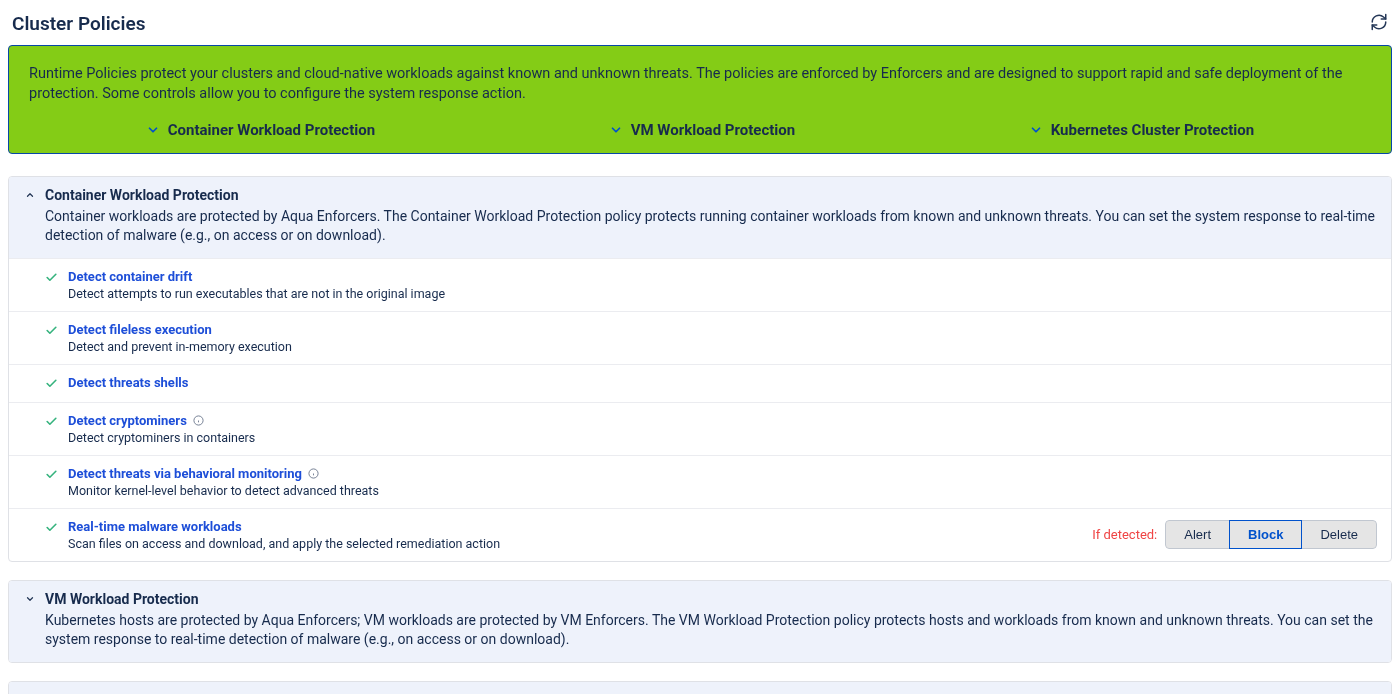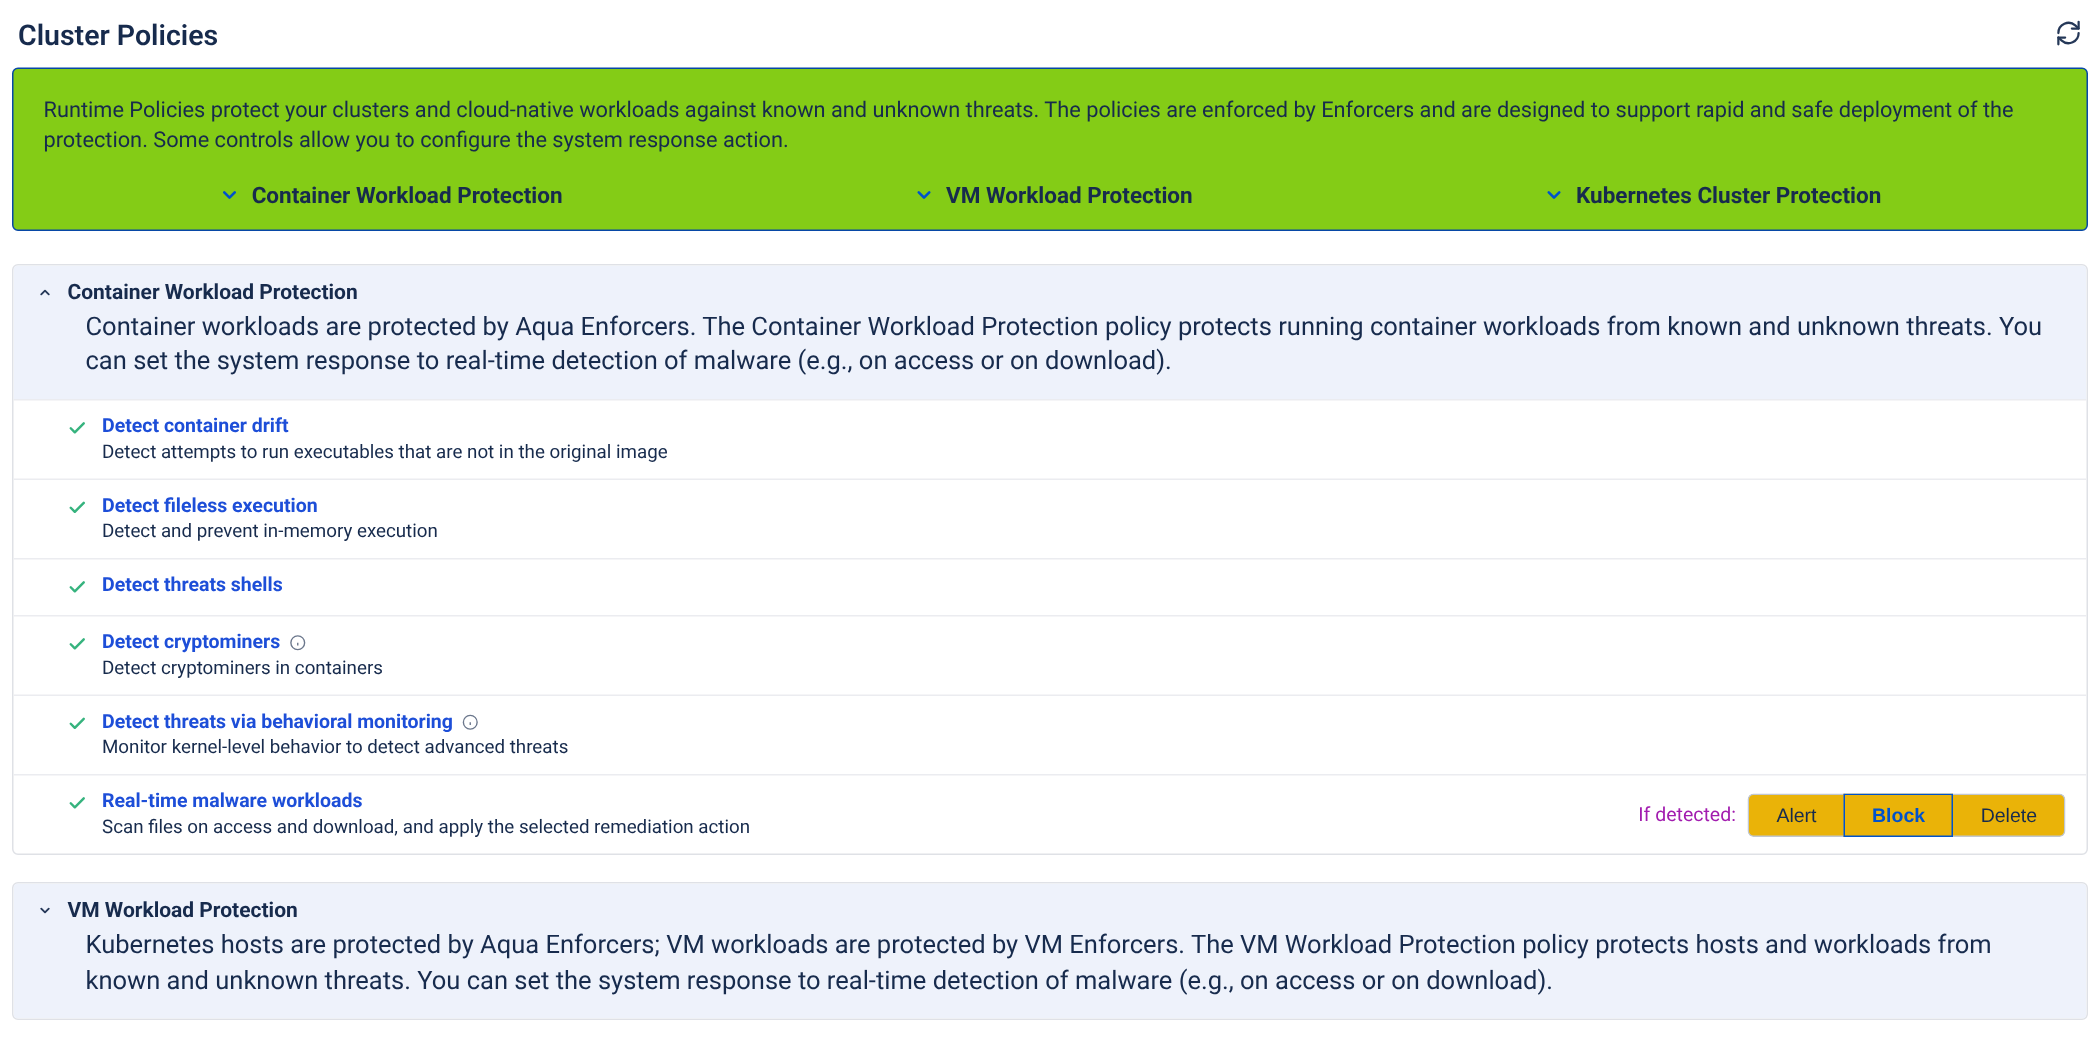"Container workloads are protected by" .section-desc { font-size: 17px -> 14px; margin-left: 12px -> none }
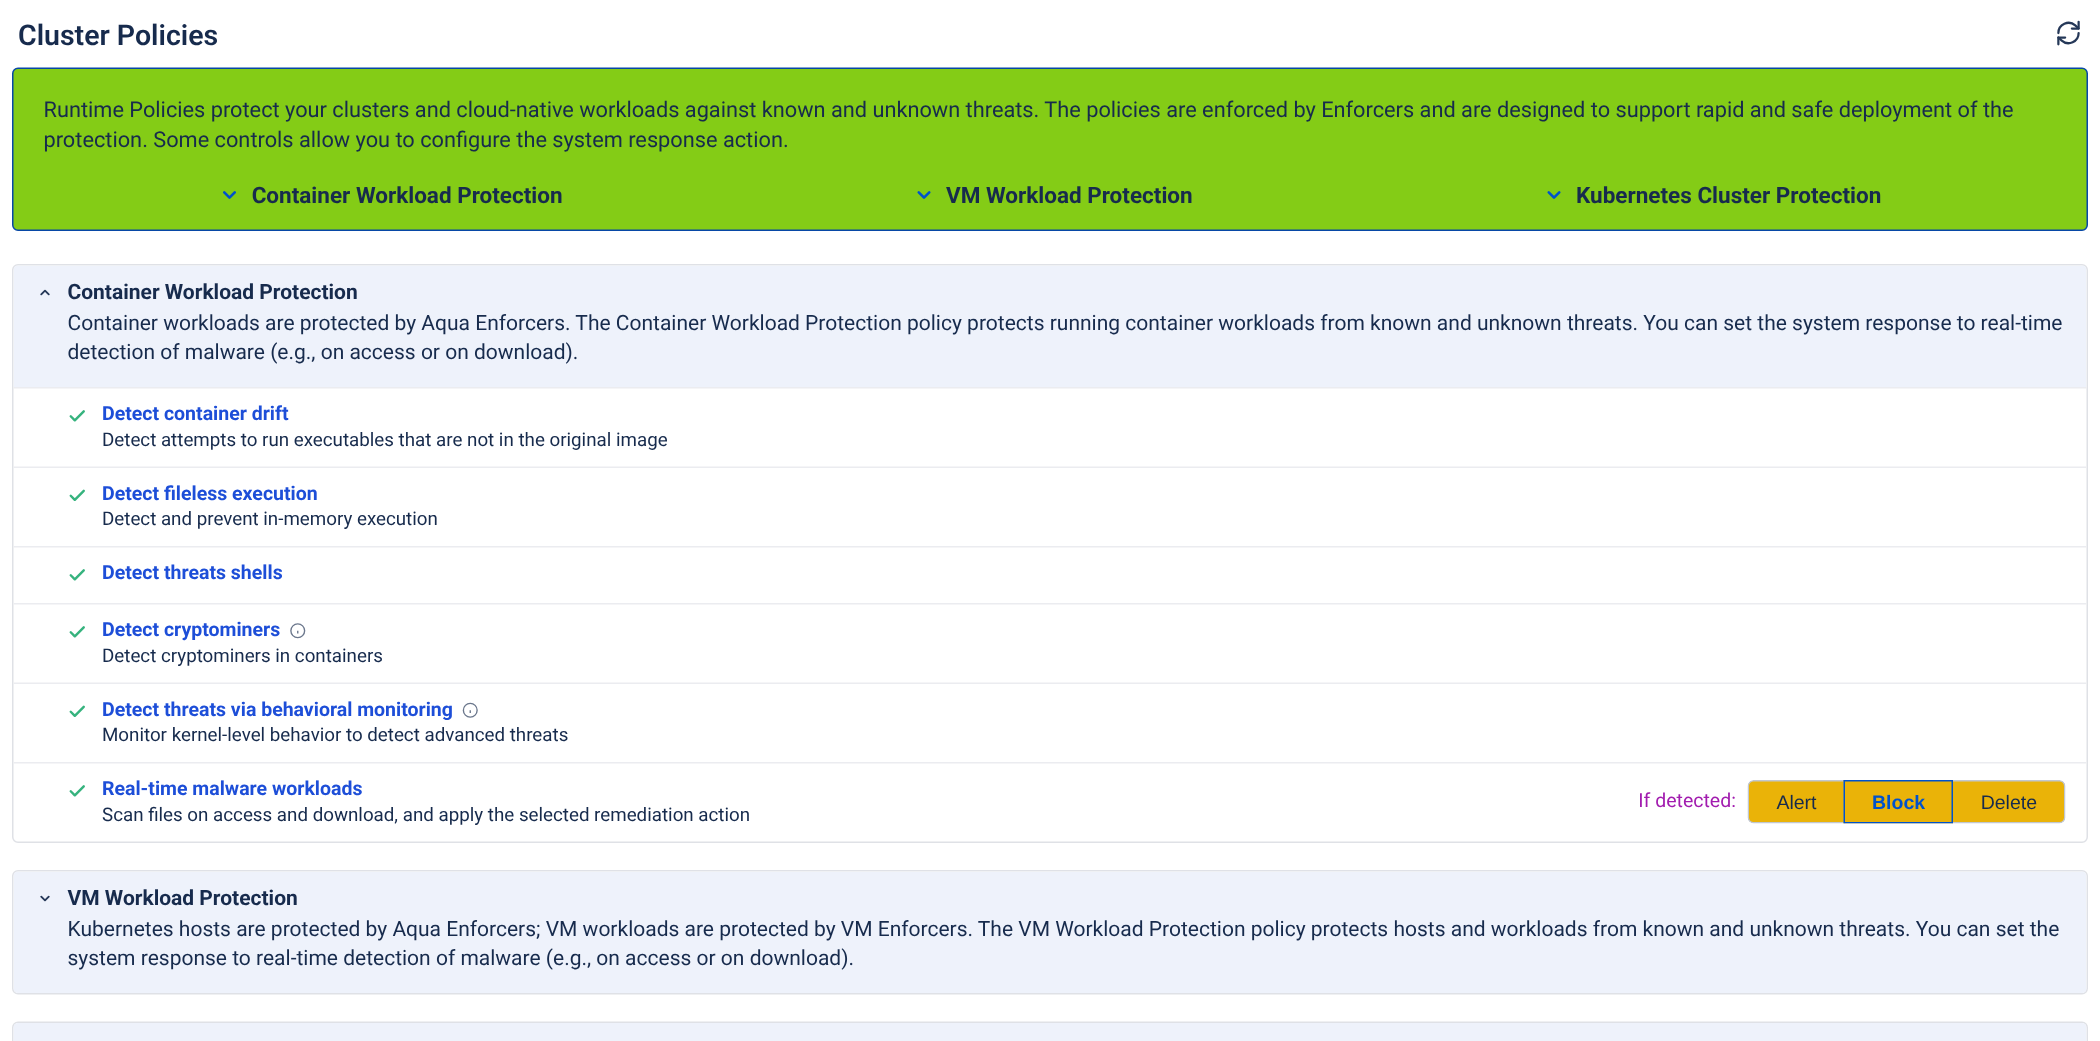"If detected:" .action-label { color: #a21caf -> #ef4444 }
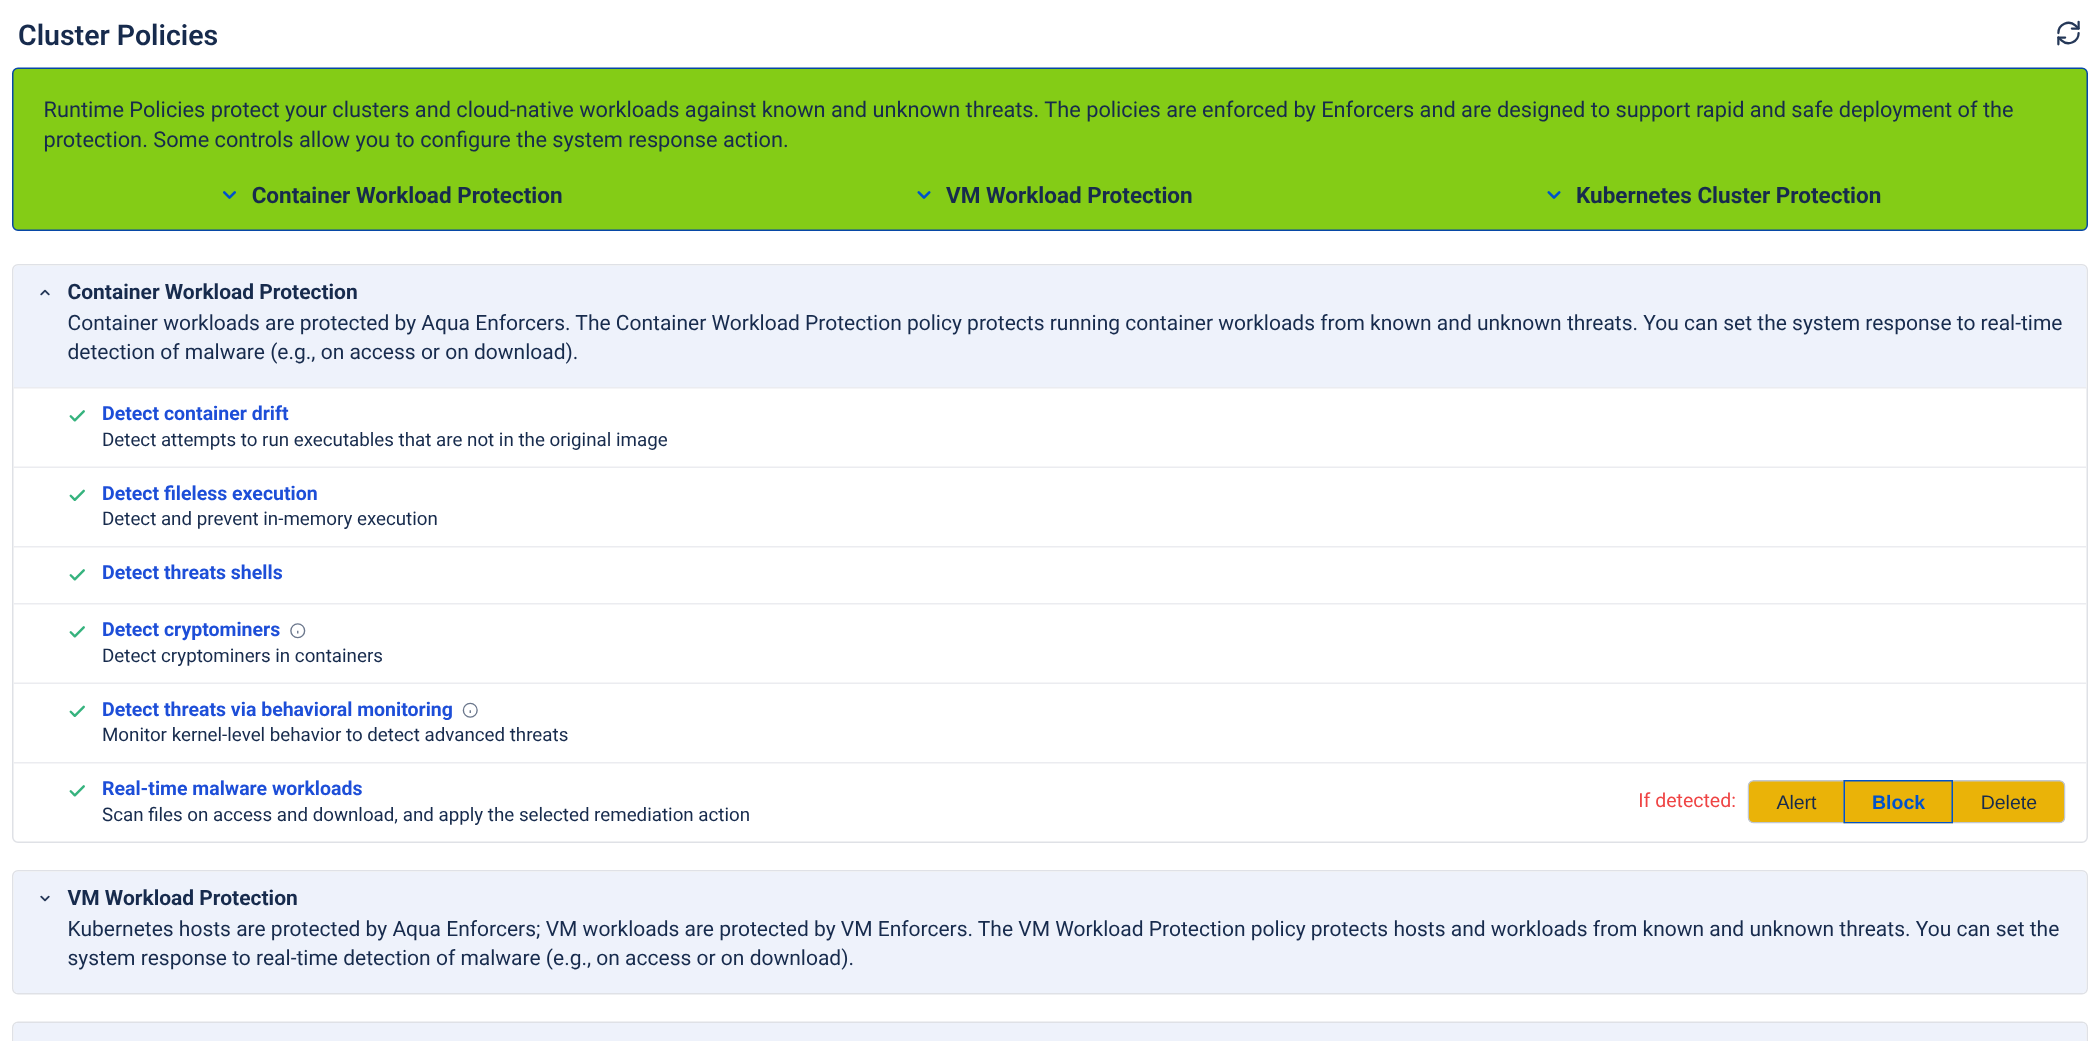"Alert" .btn-group button { background: #eab308 -> #e5e5e5 }
